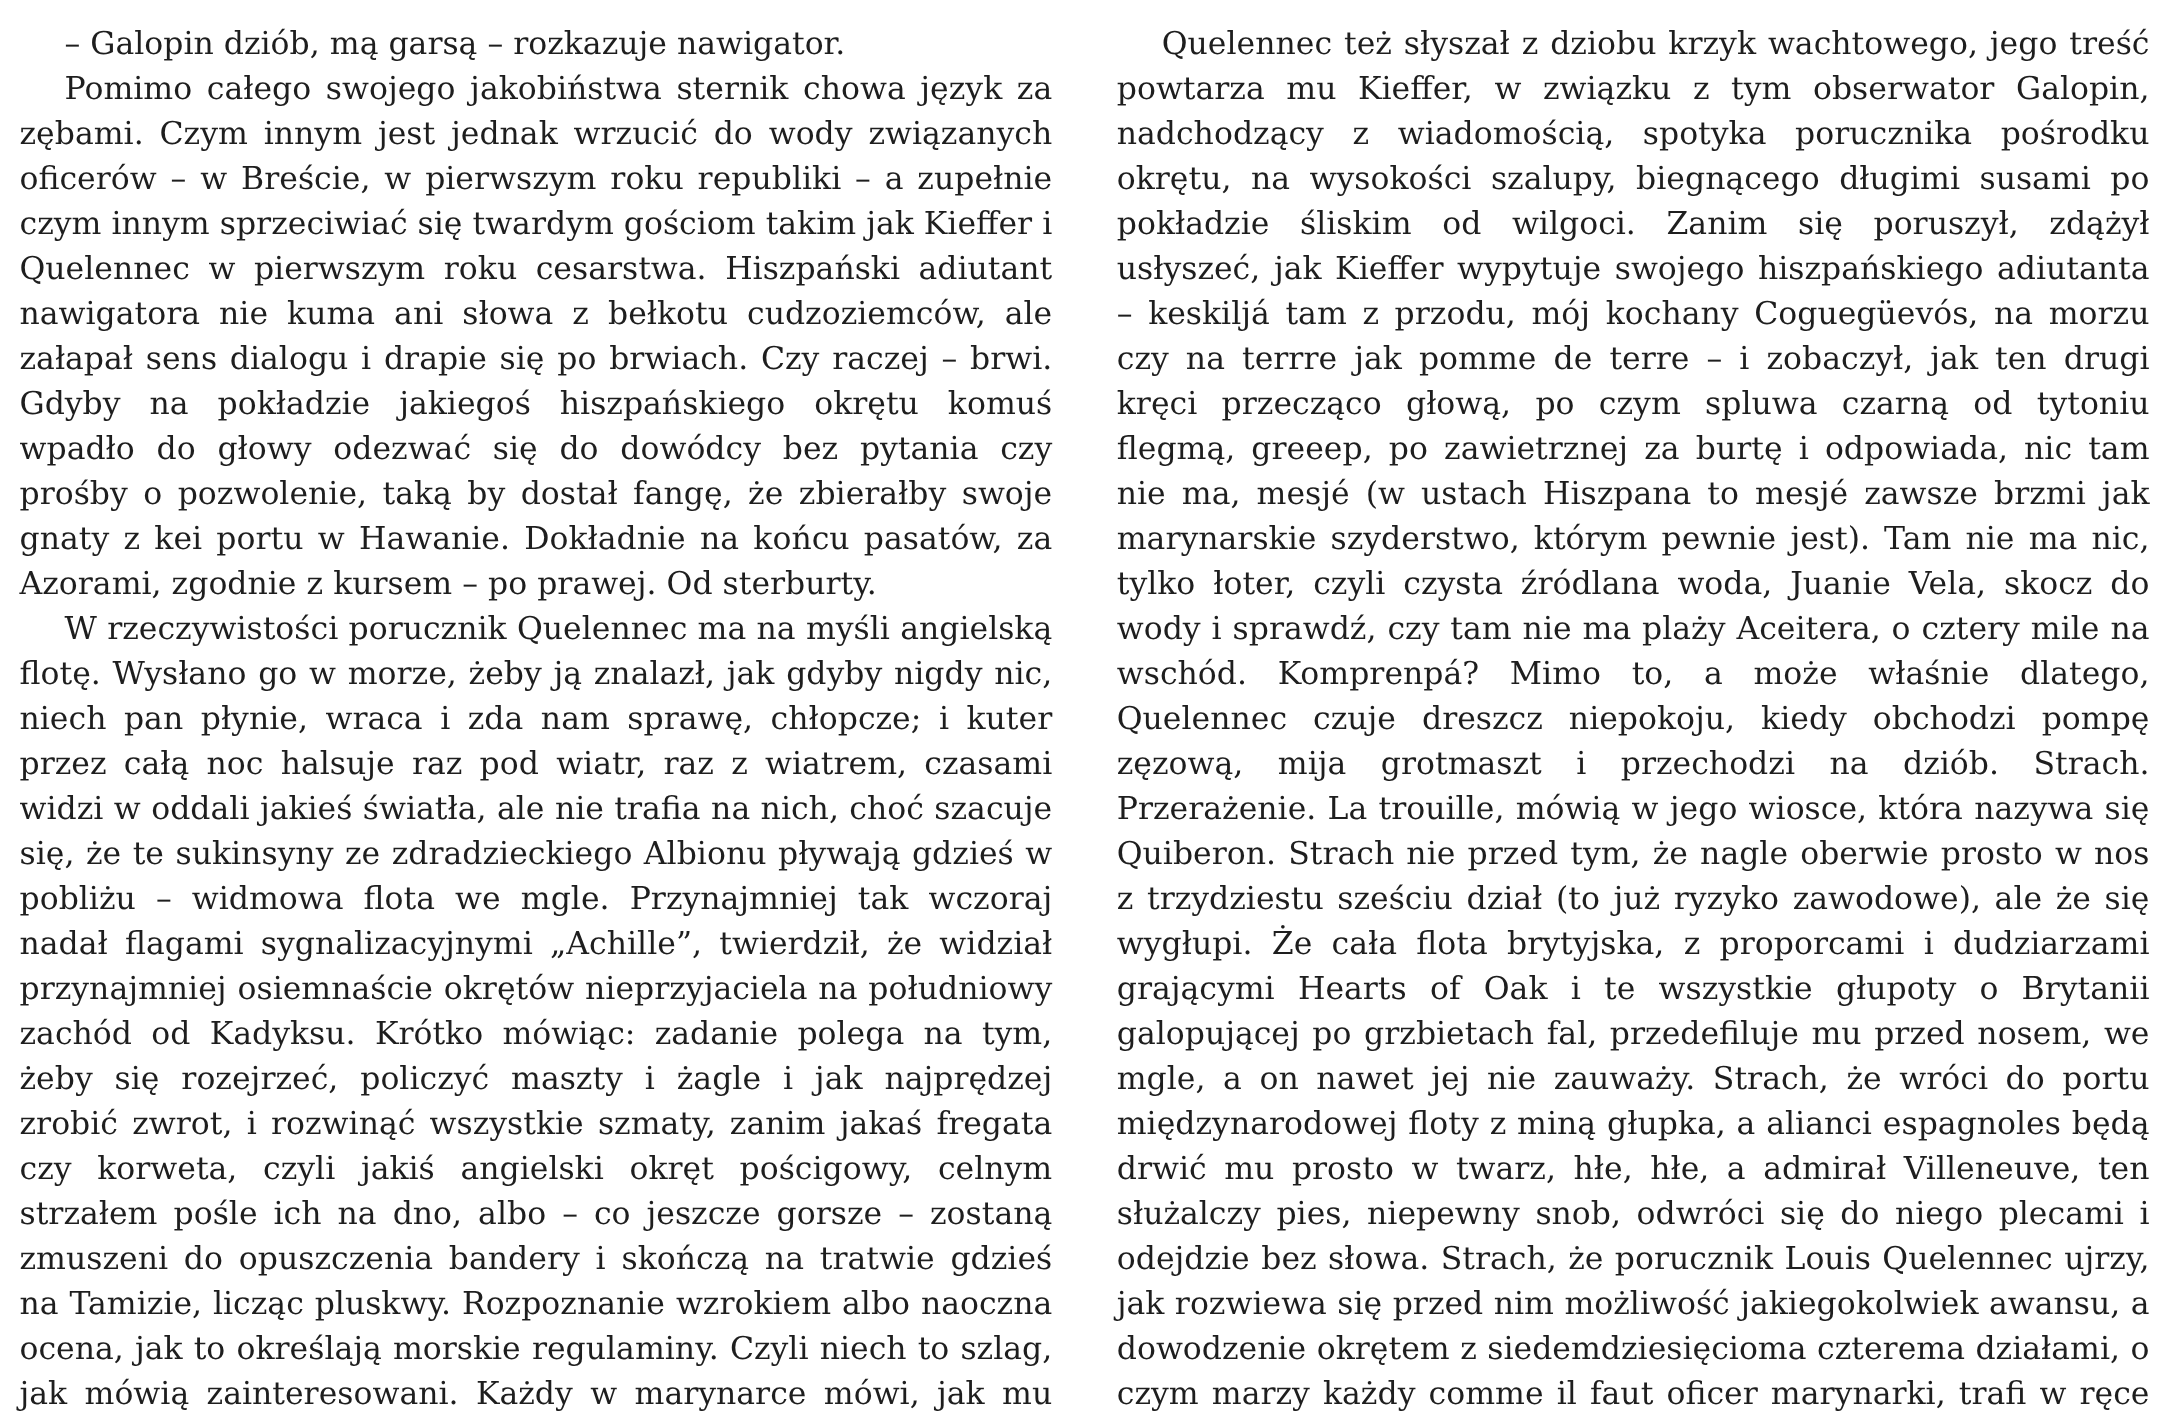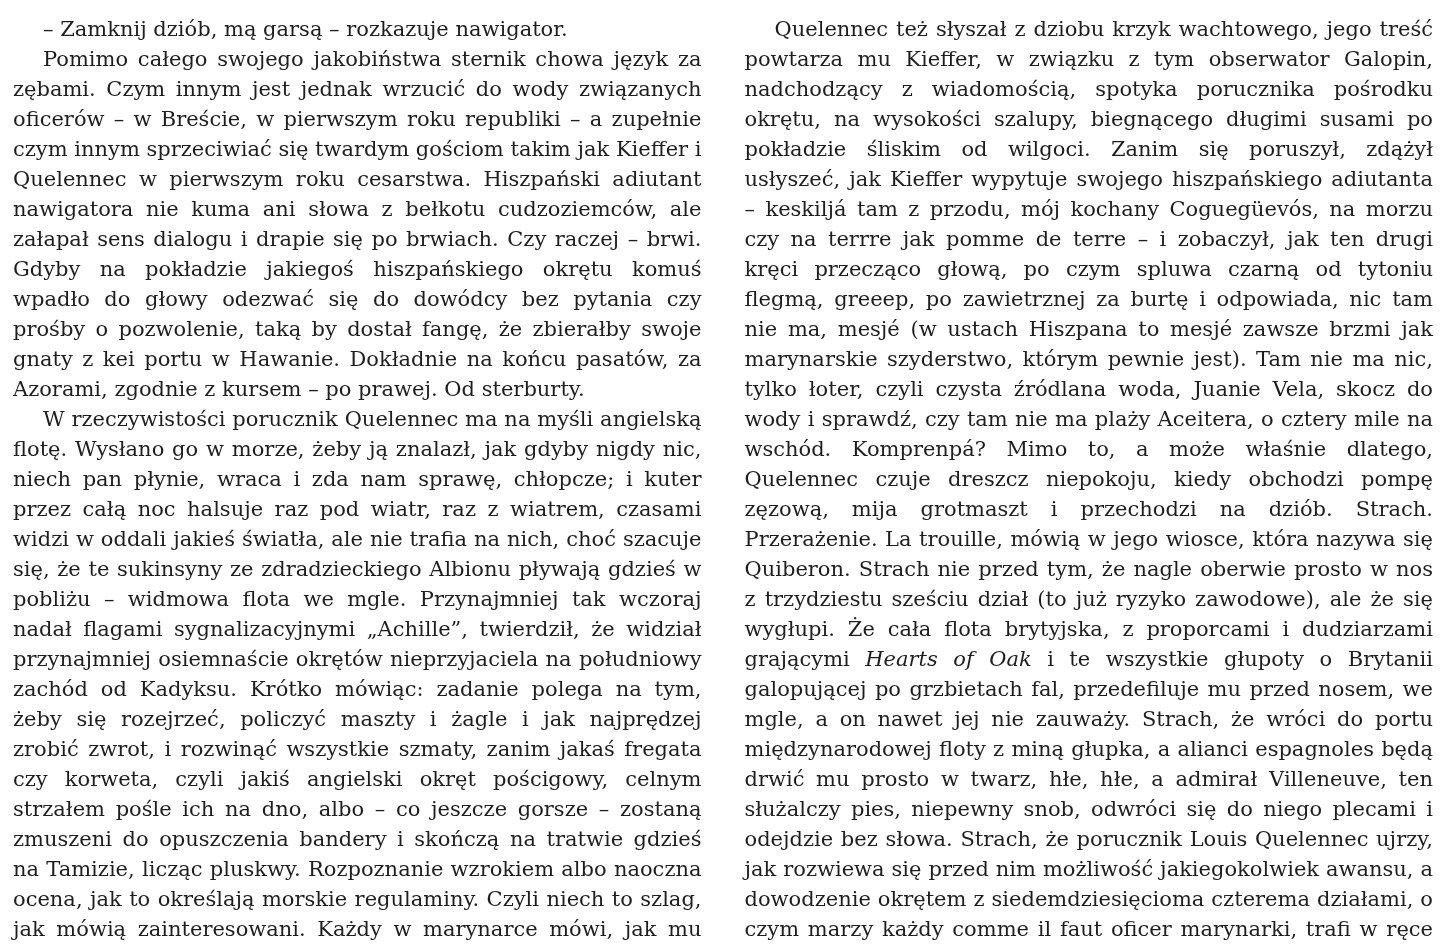"– Zamknij dziób, mą garsą" span { text: Zamknij -> Galopin }
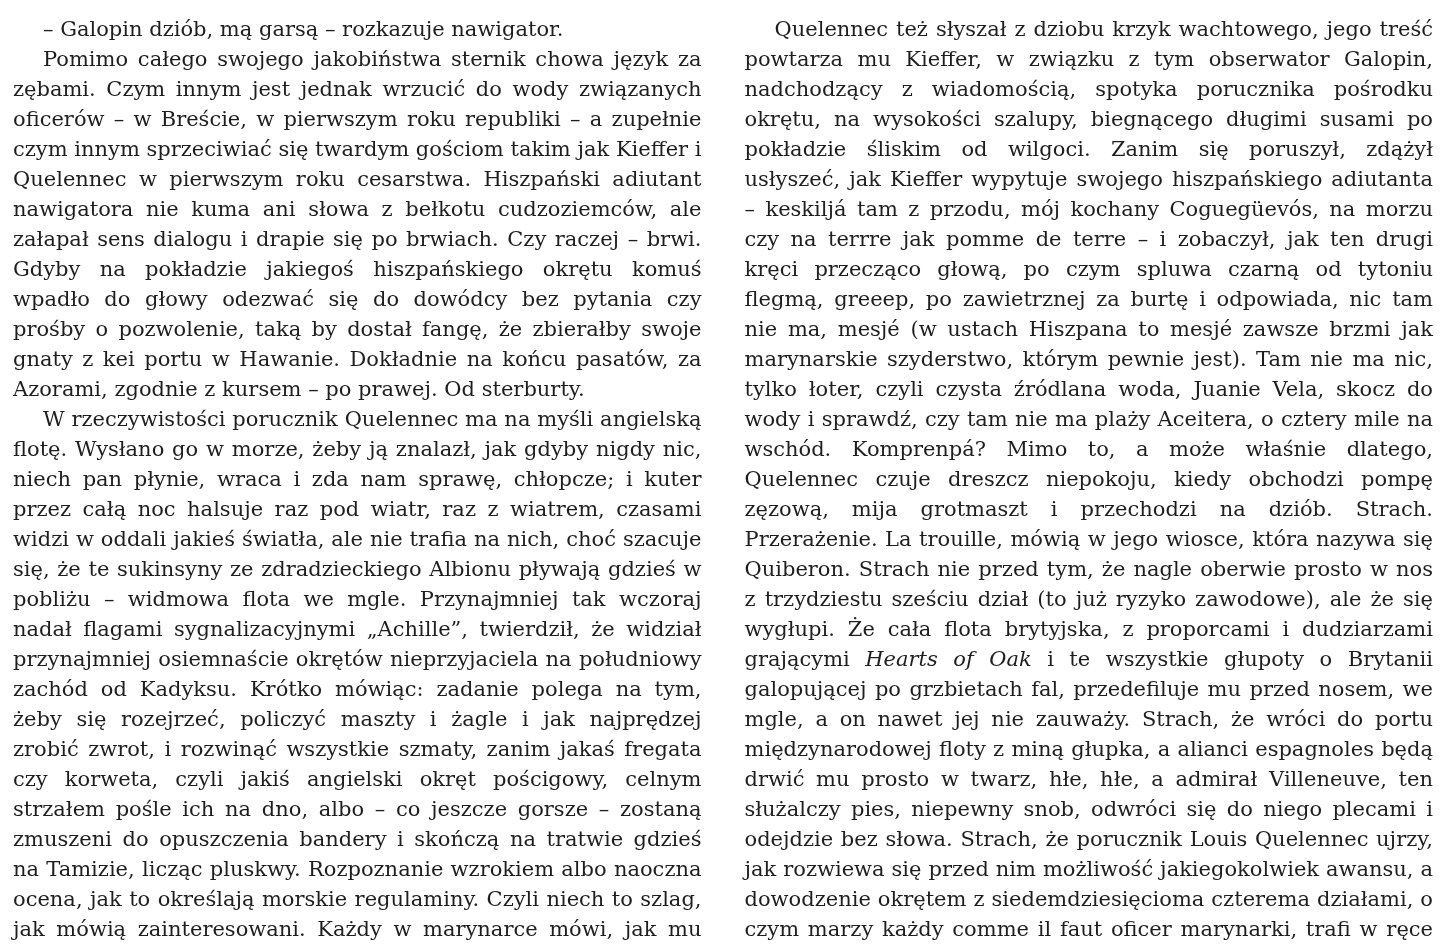"Hearts of Oak" .italic { font-style: italic -> none }
